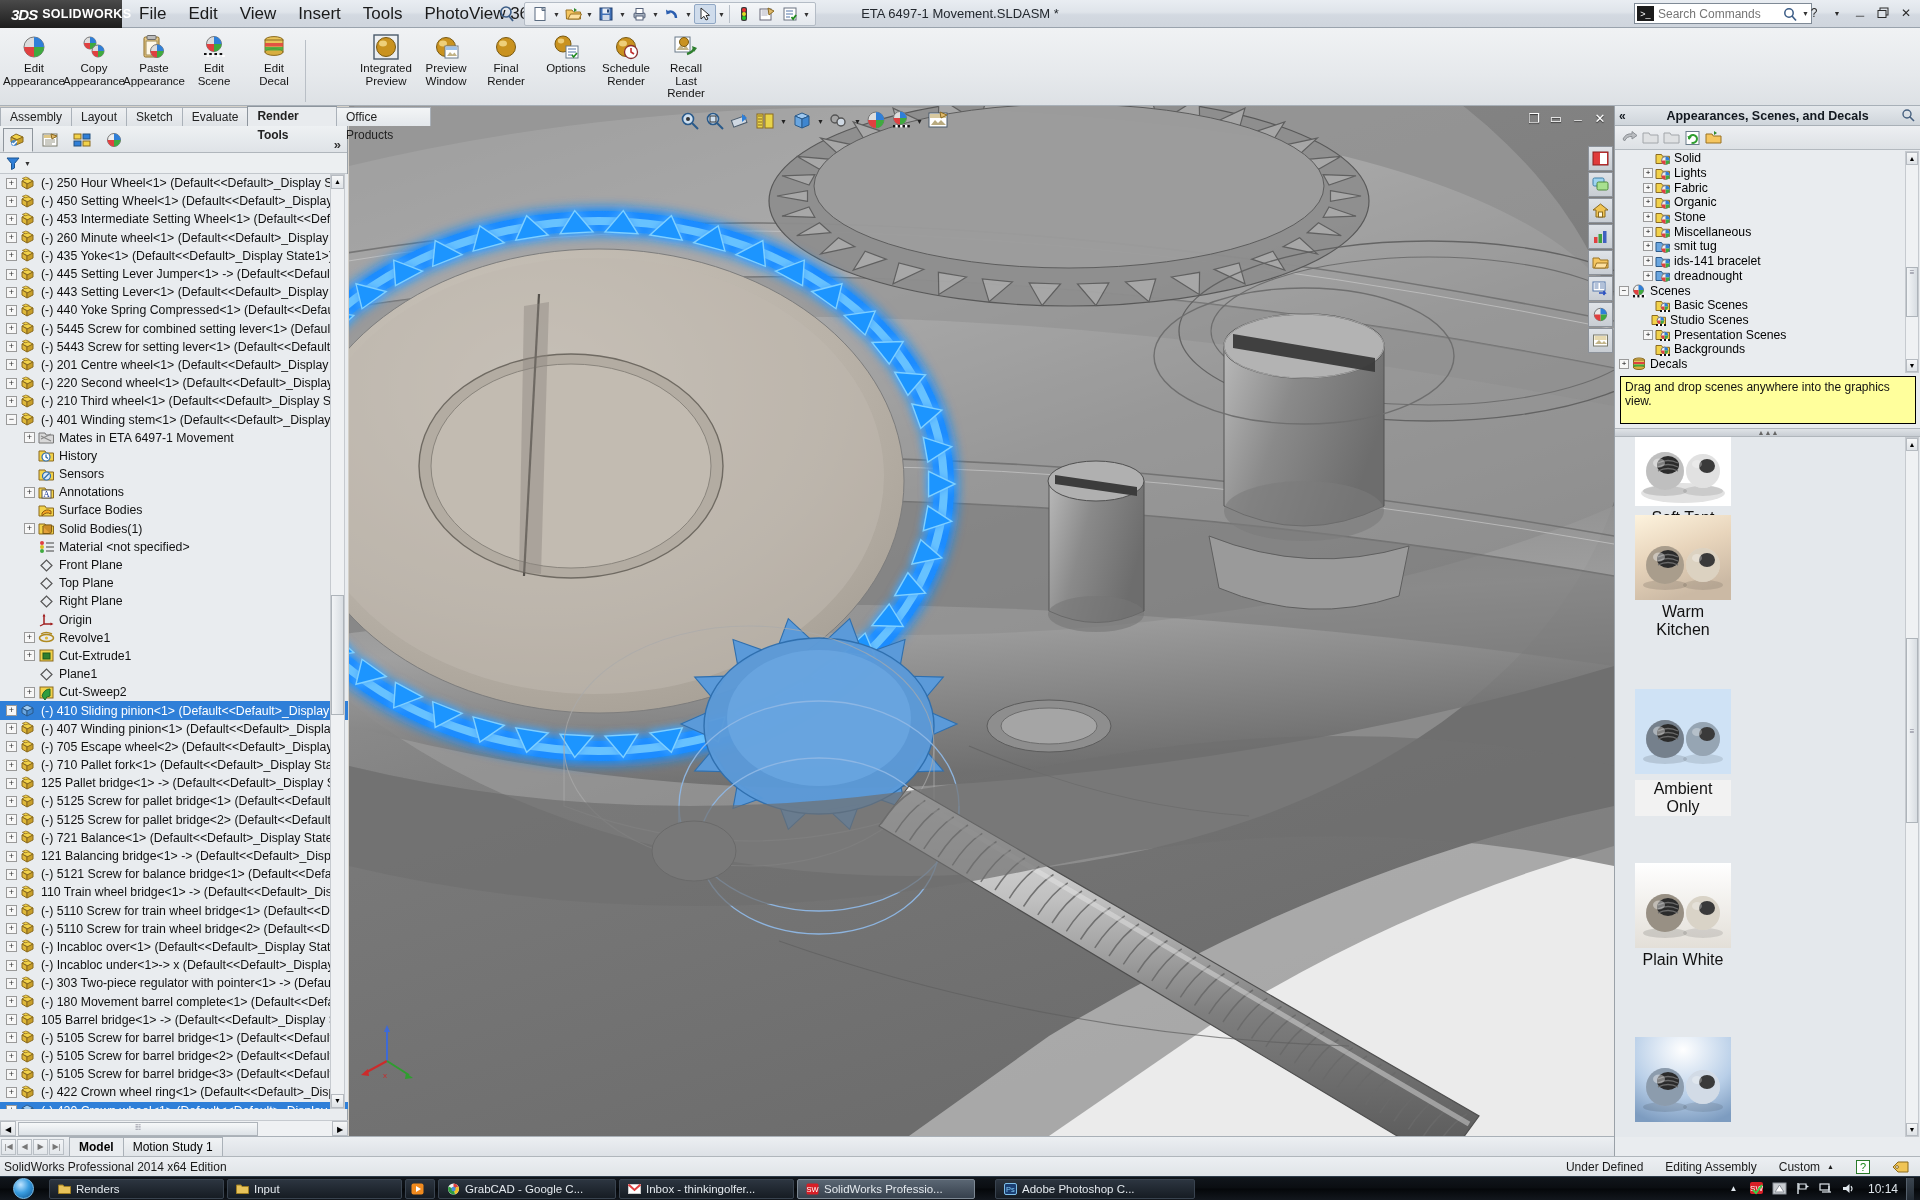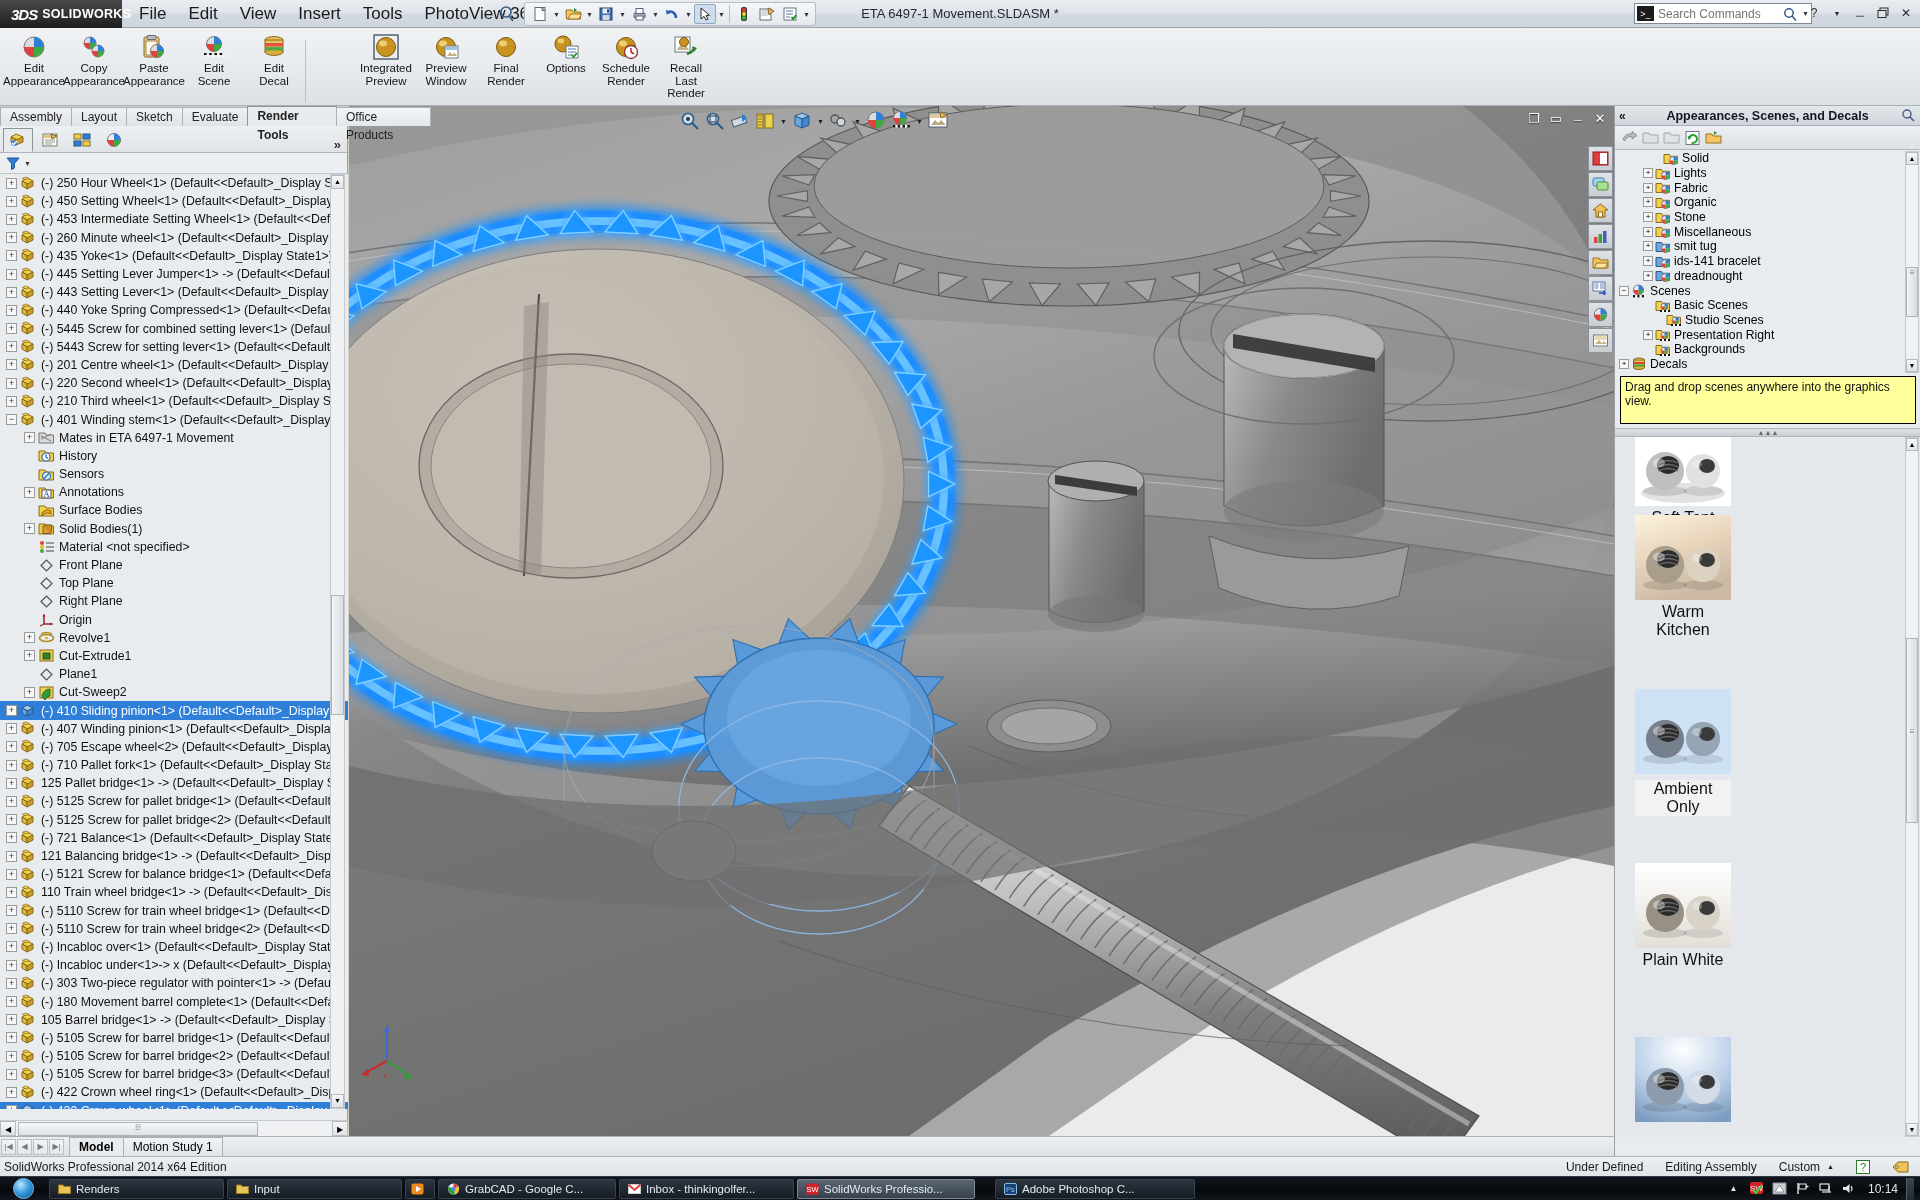"Solid" div.tprow { padding-left: 36px -> 28px }
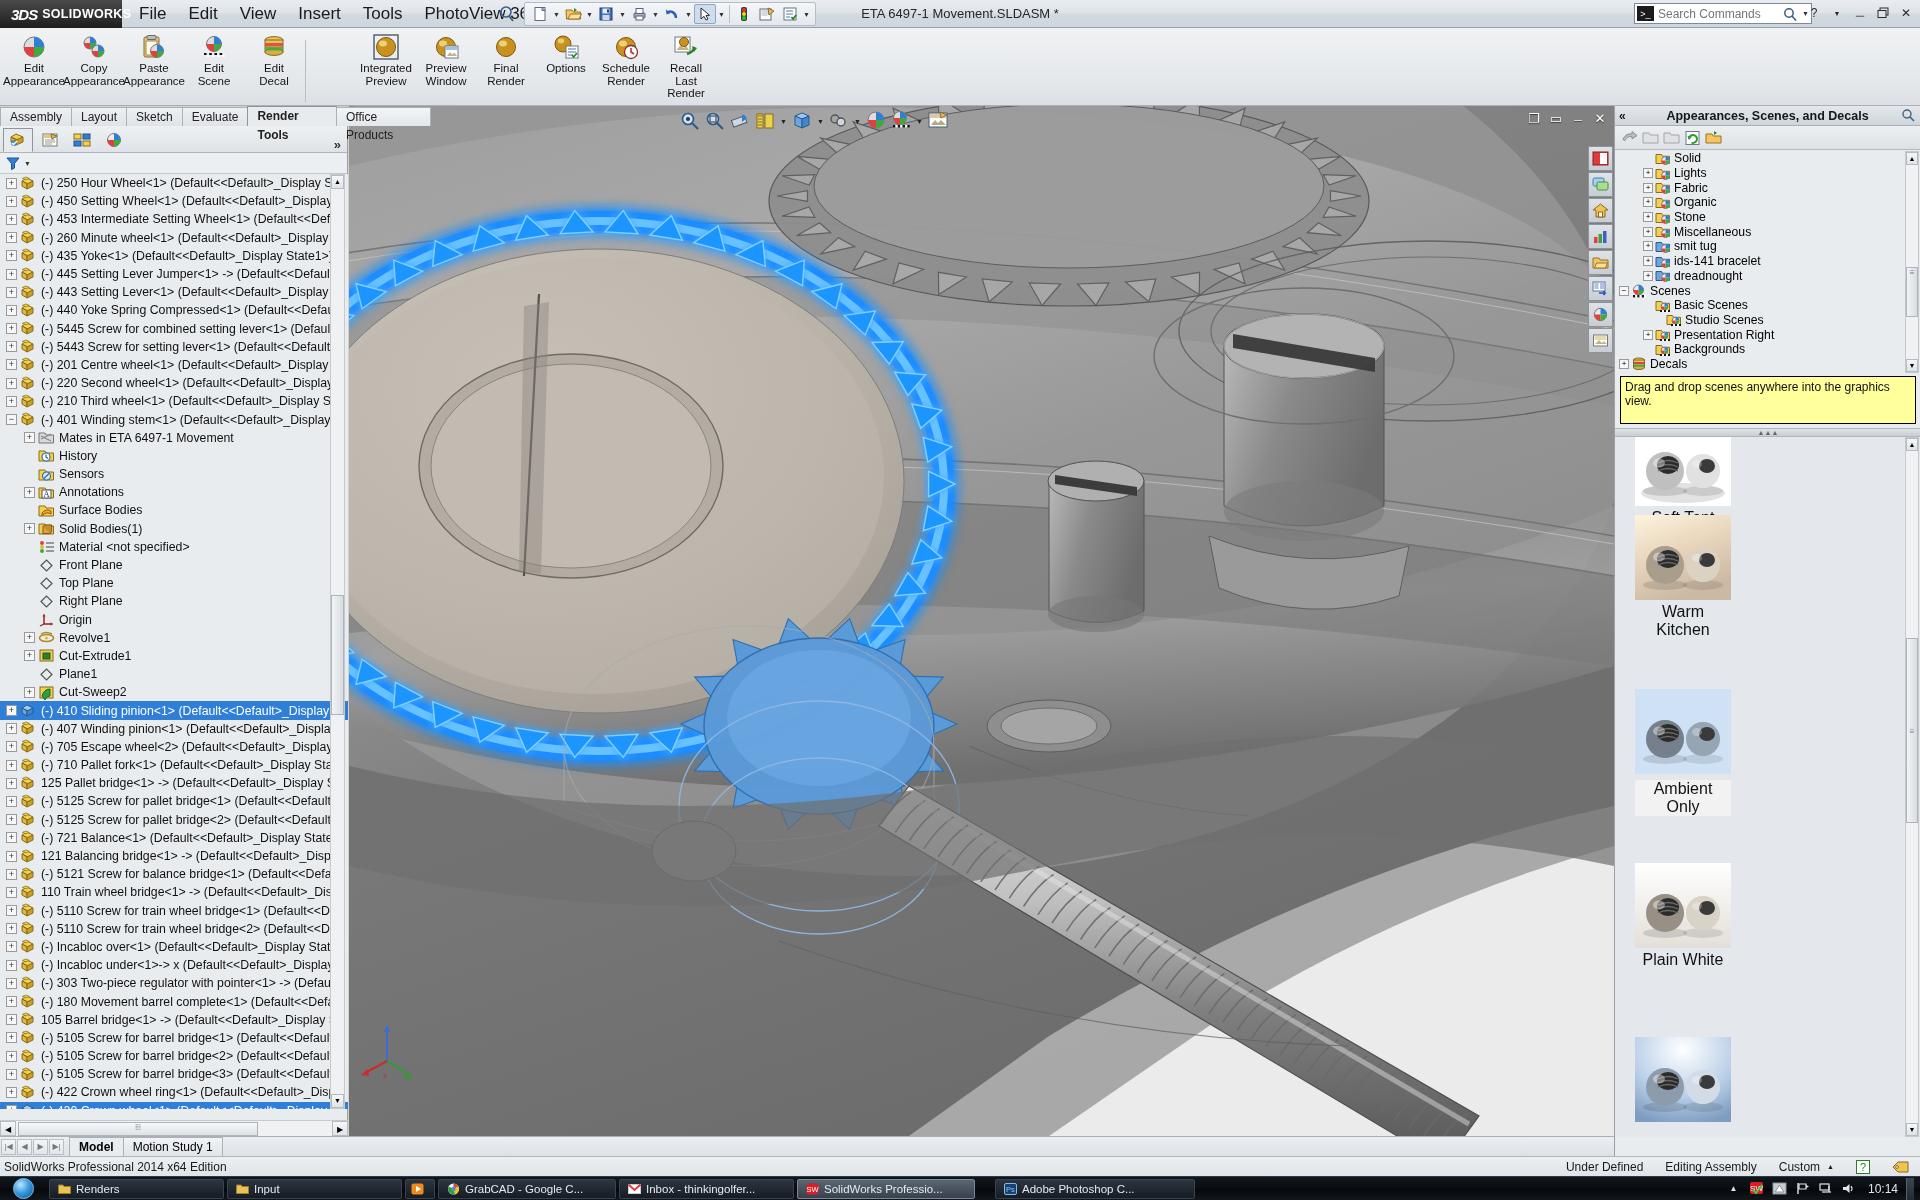"Studio Scenes" div.tprow { padding-left: 39px -> 24px }
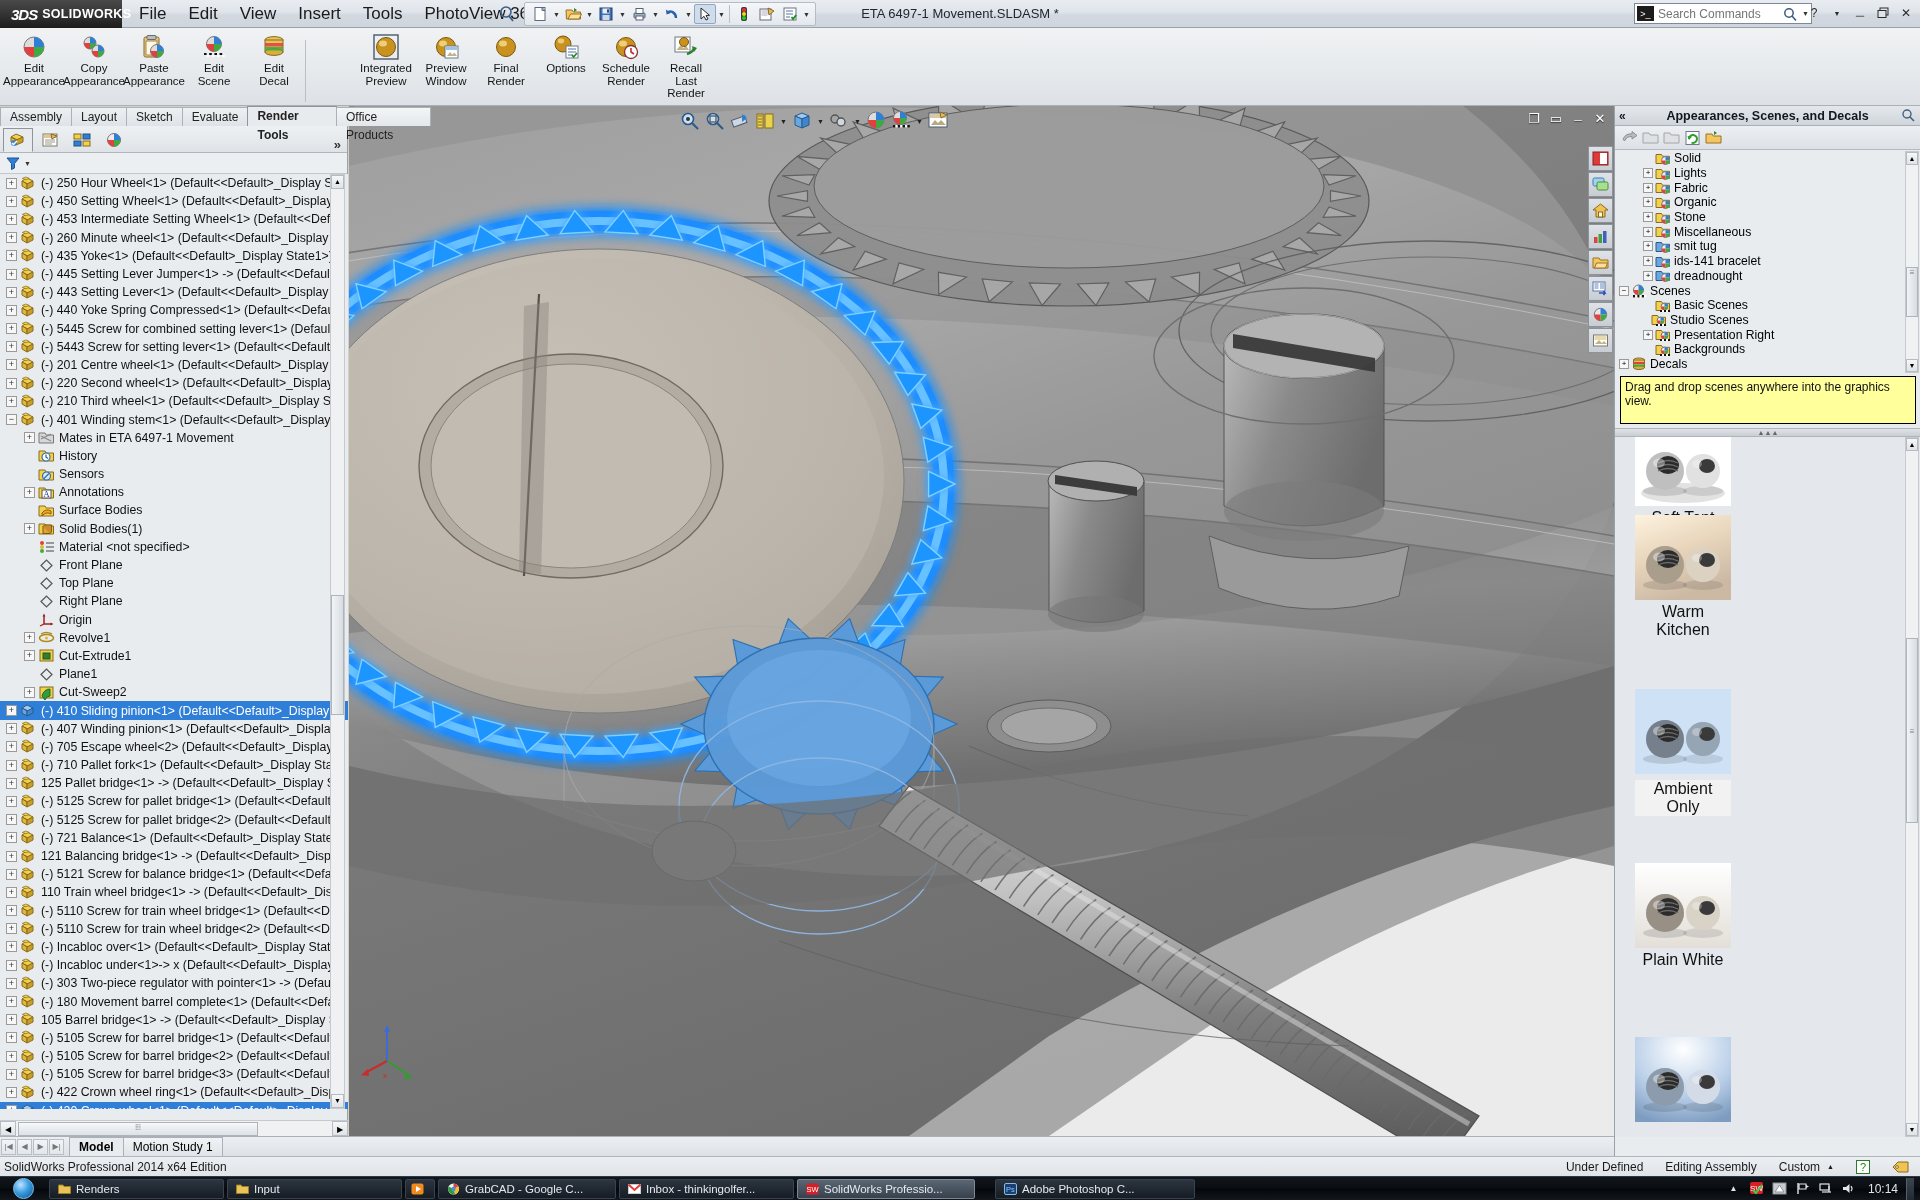"Presentation Right" span { text: Right -> Scenes }
